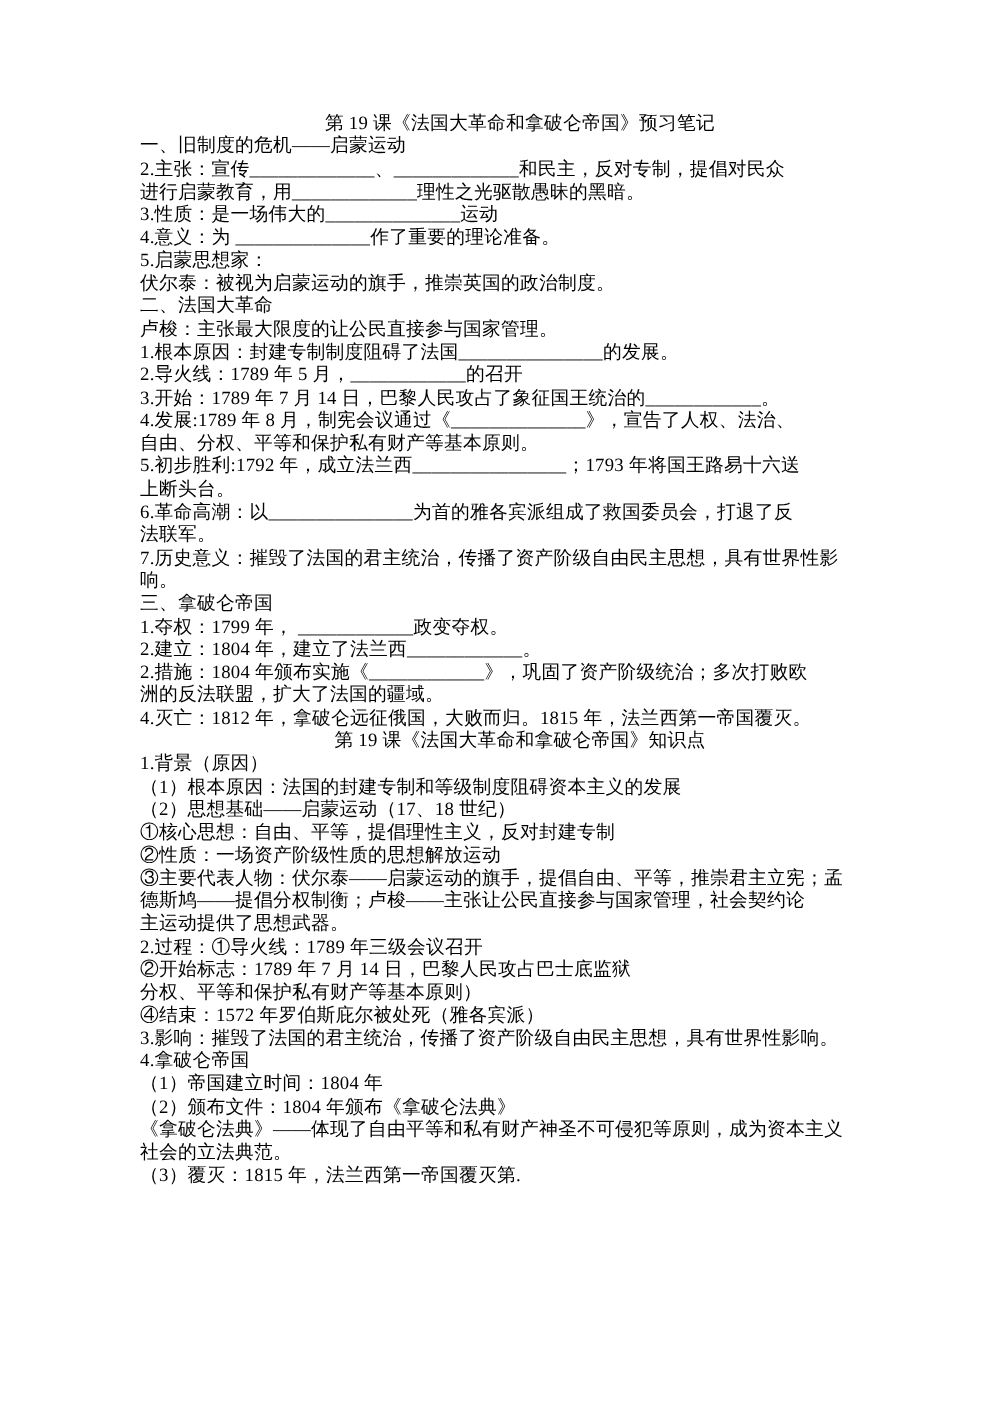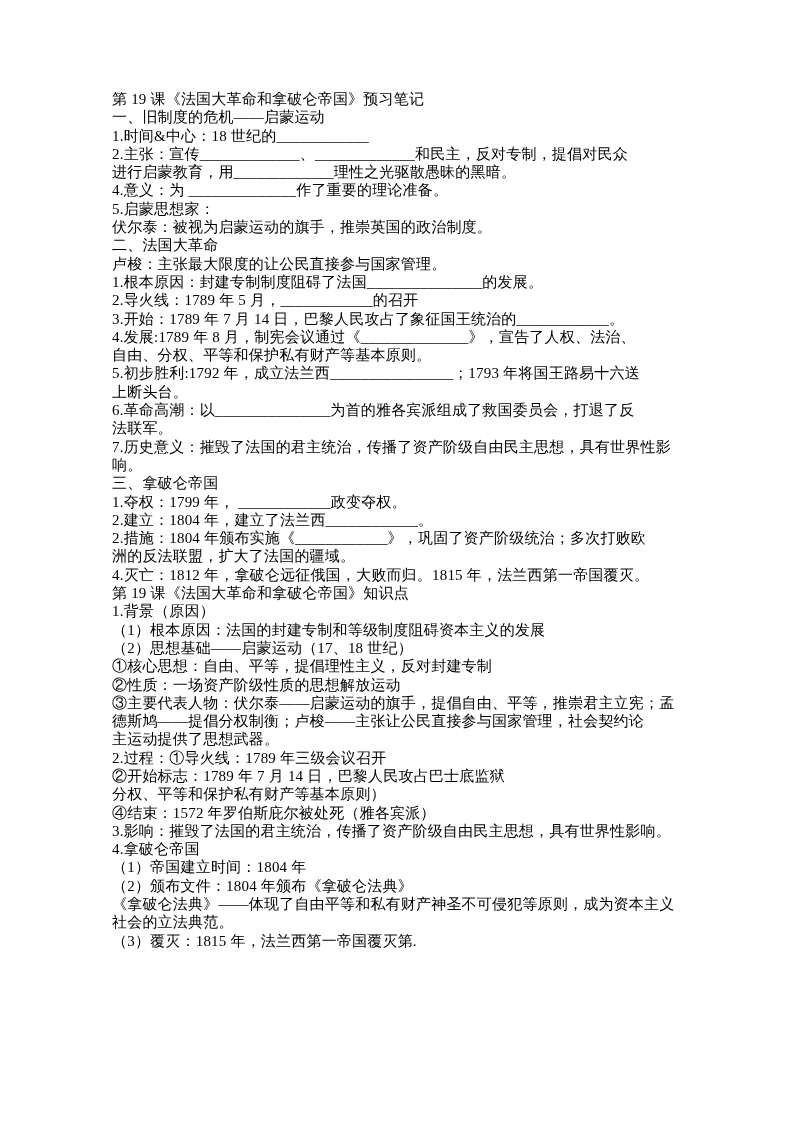"第 19 课《法国大革命和拿破仑帝国》预习笔记" .center { text-align: left -> center }
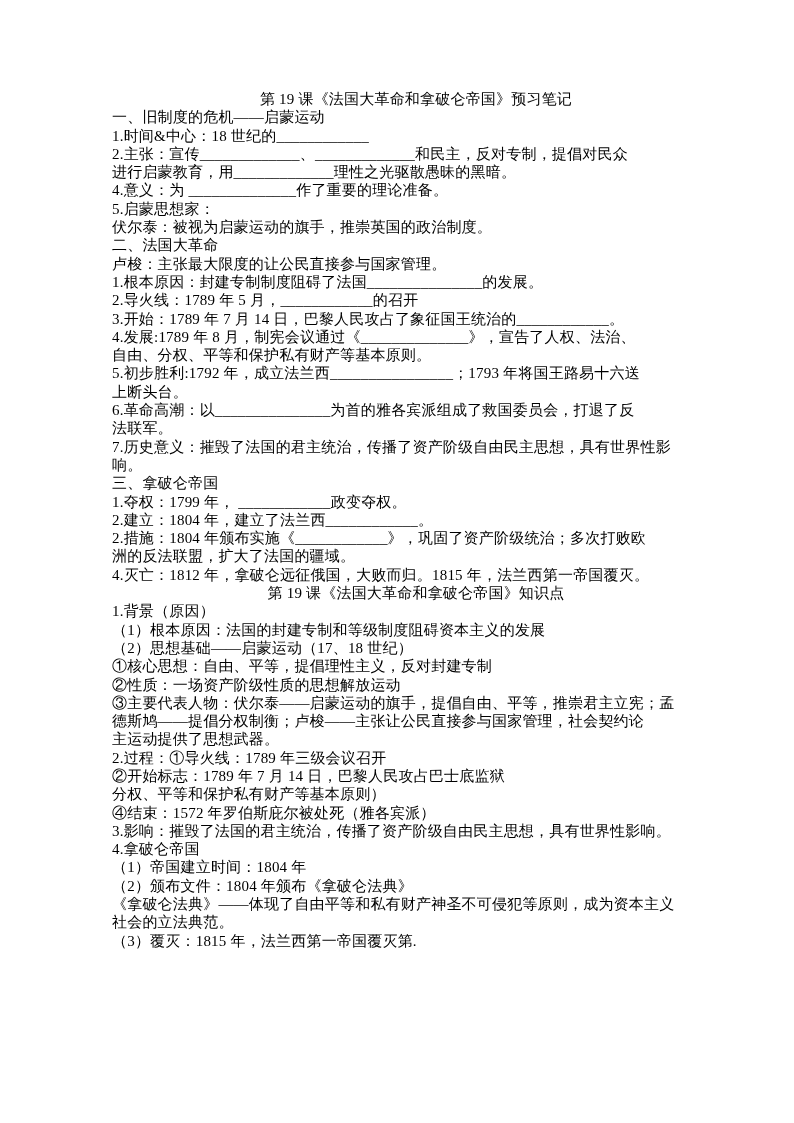"1.时间&中心：18 世纪的____________" div.ln { html: <div>1.时间&amp;中心：18 世纪的____________</div> -> none }
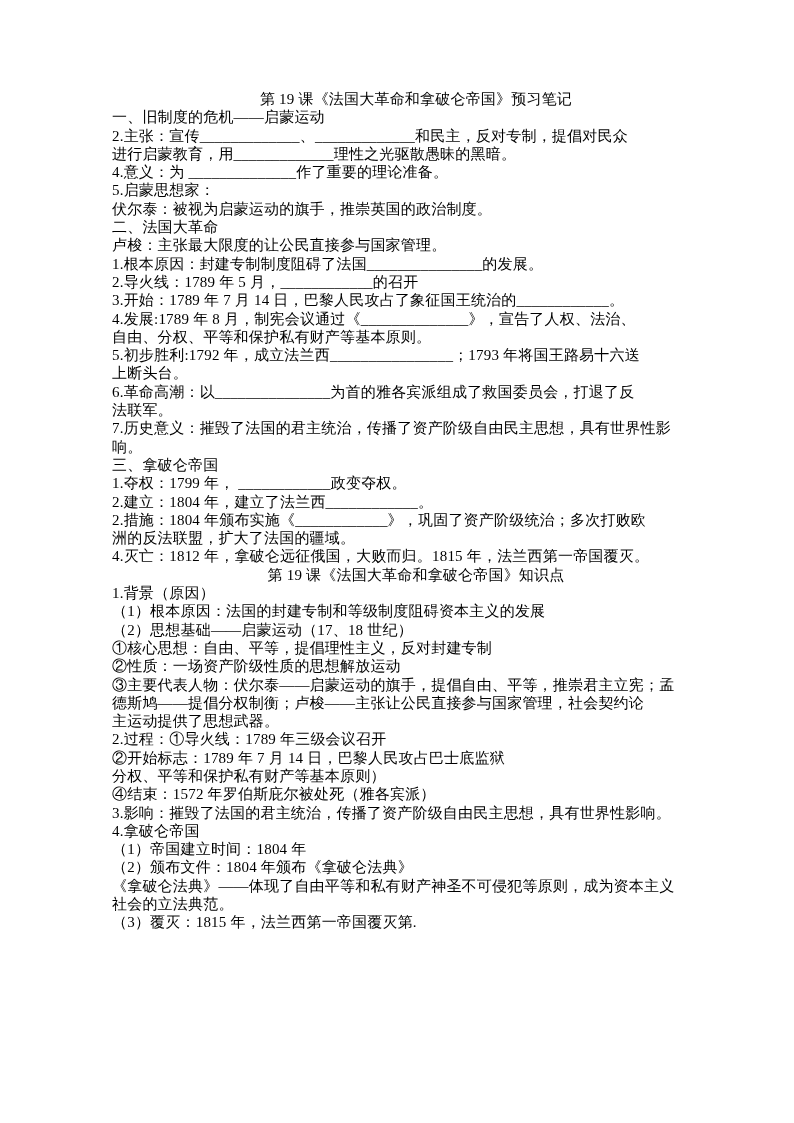"3.性质：是一场伟大的______________运动" div.ln { html: none -> <div>3.性质：是一场伟大的______________运动</div> }
